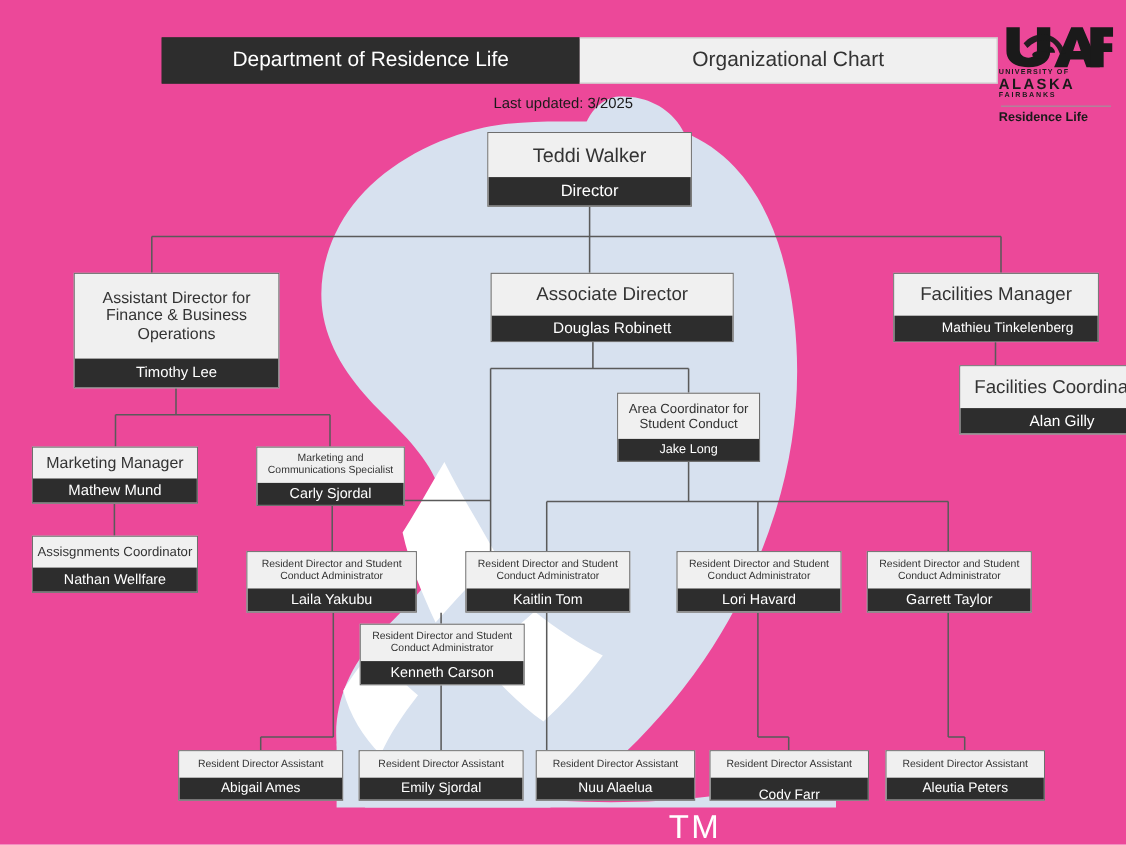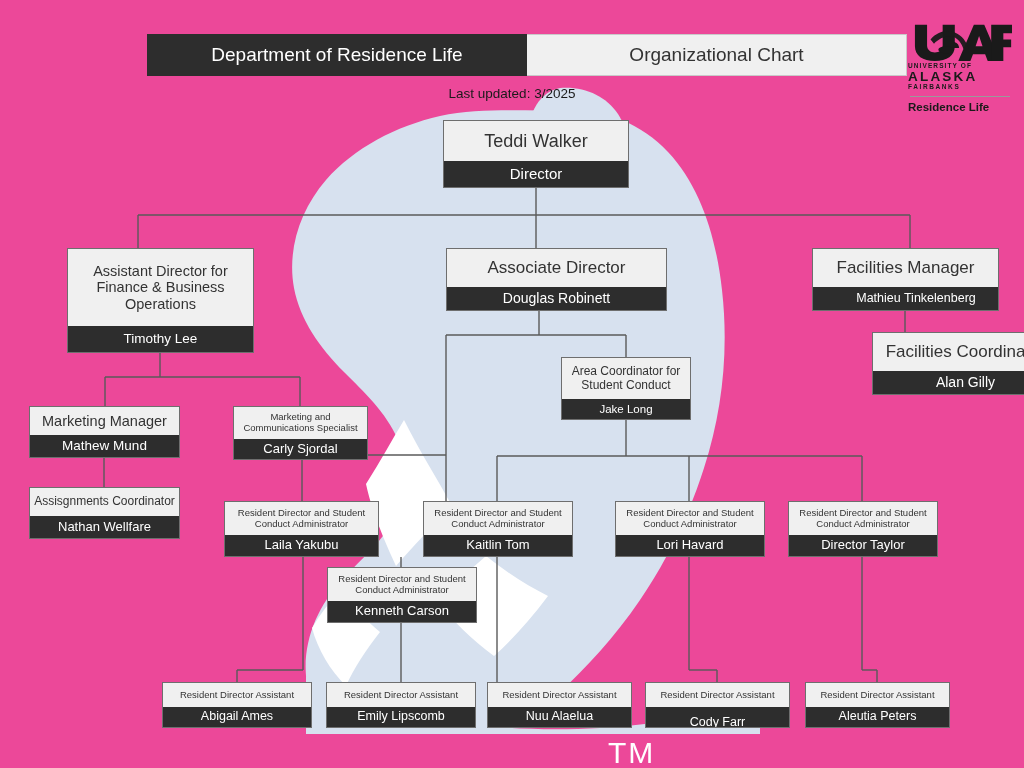"Director Taylor" div.person { text: Director -> Garrett }
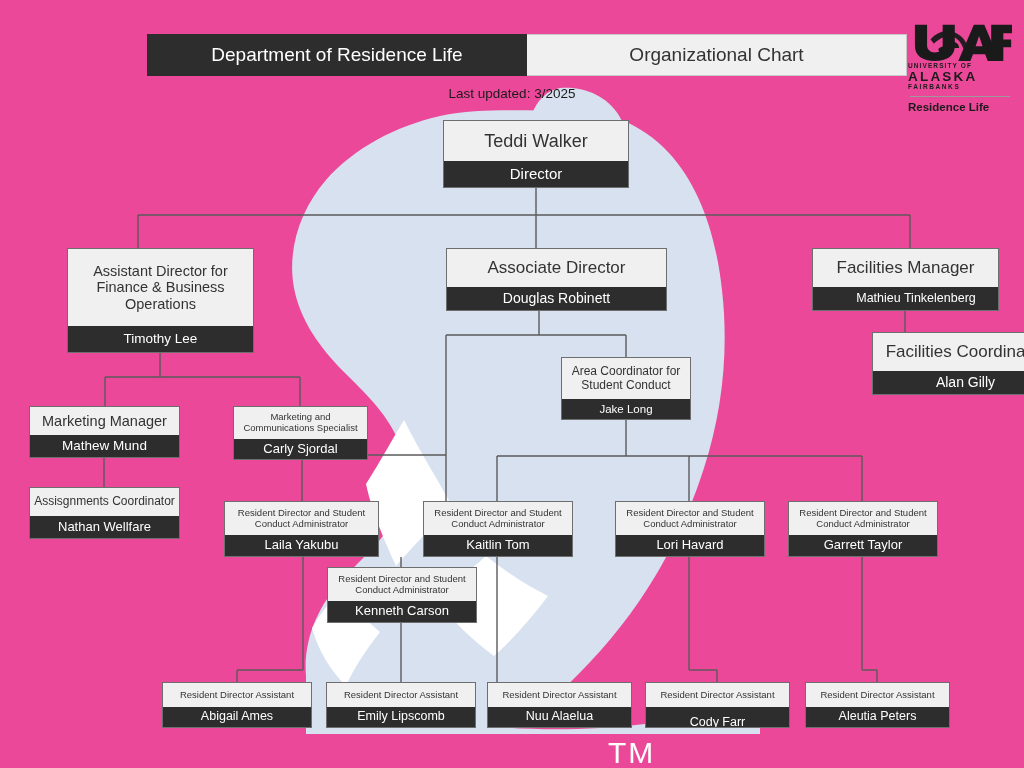"Emily Lipscomb" div.person { text: Lipscomb -> Sjordal }
